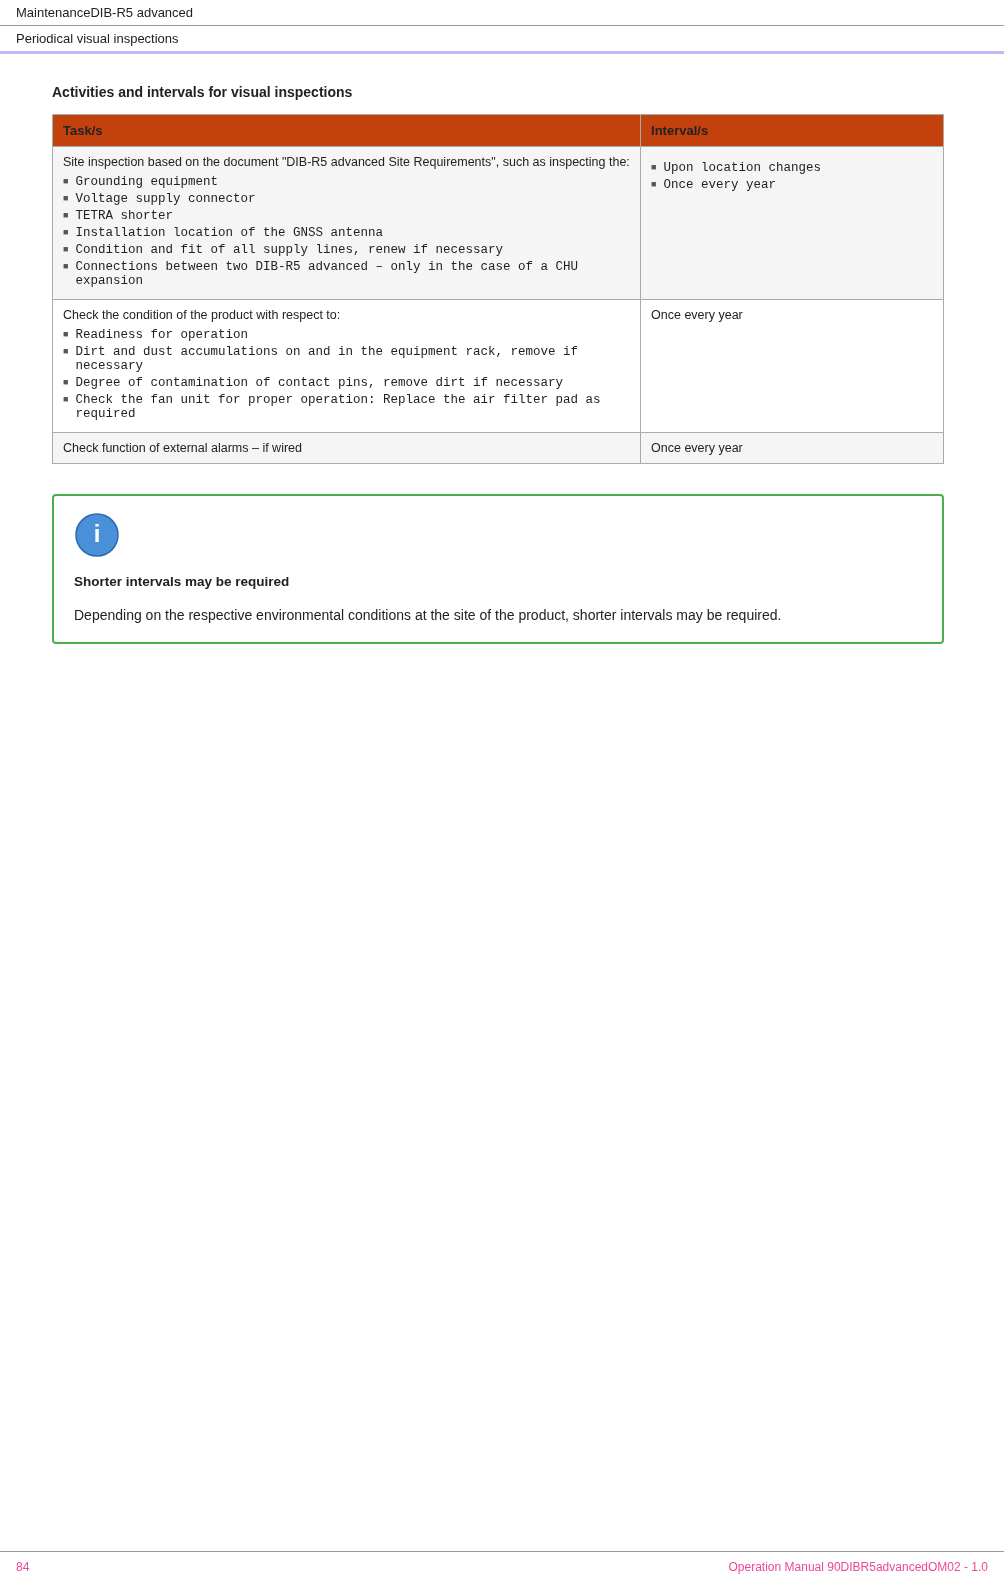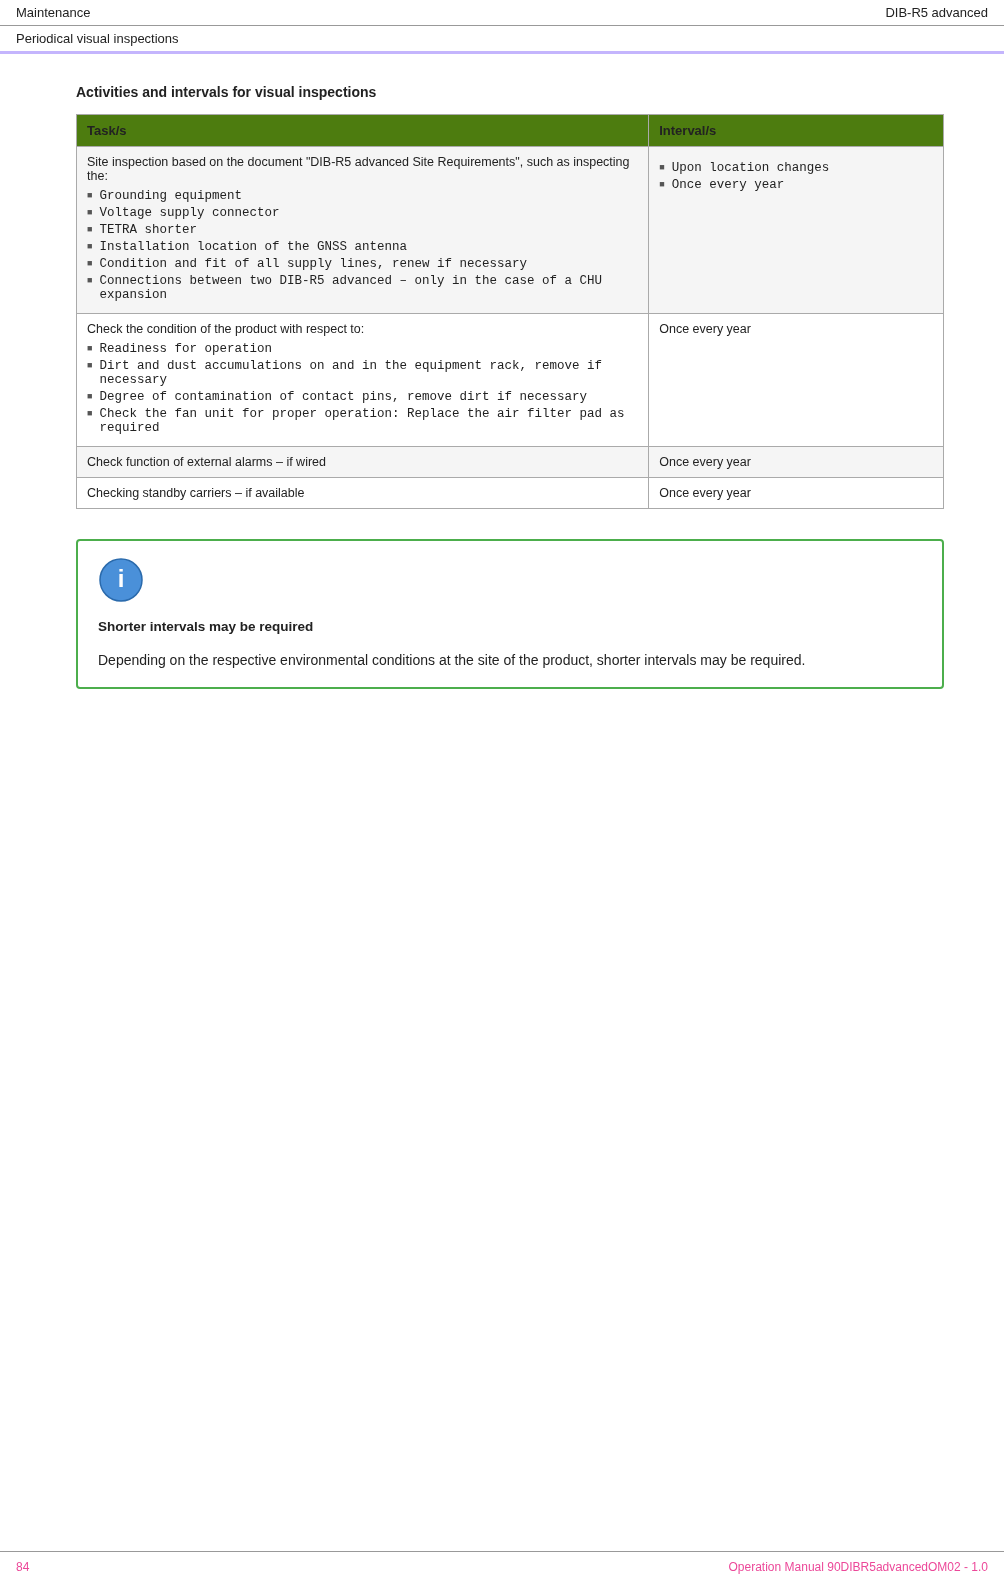"Maintenance" .header { justify-content: space-between -> none }
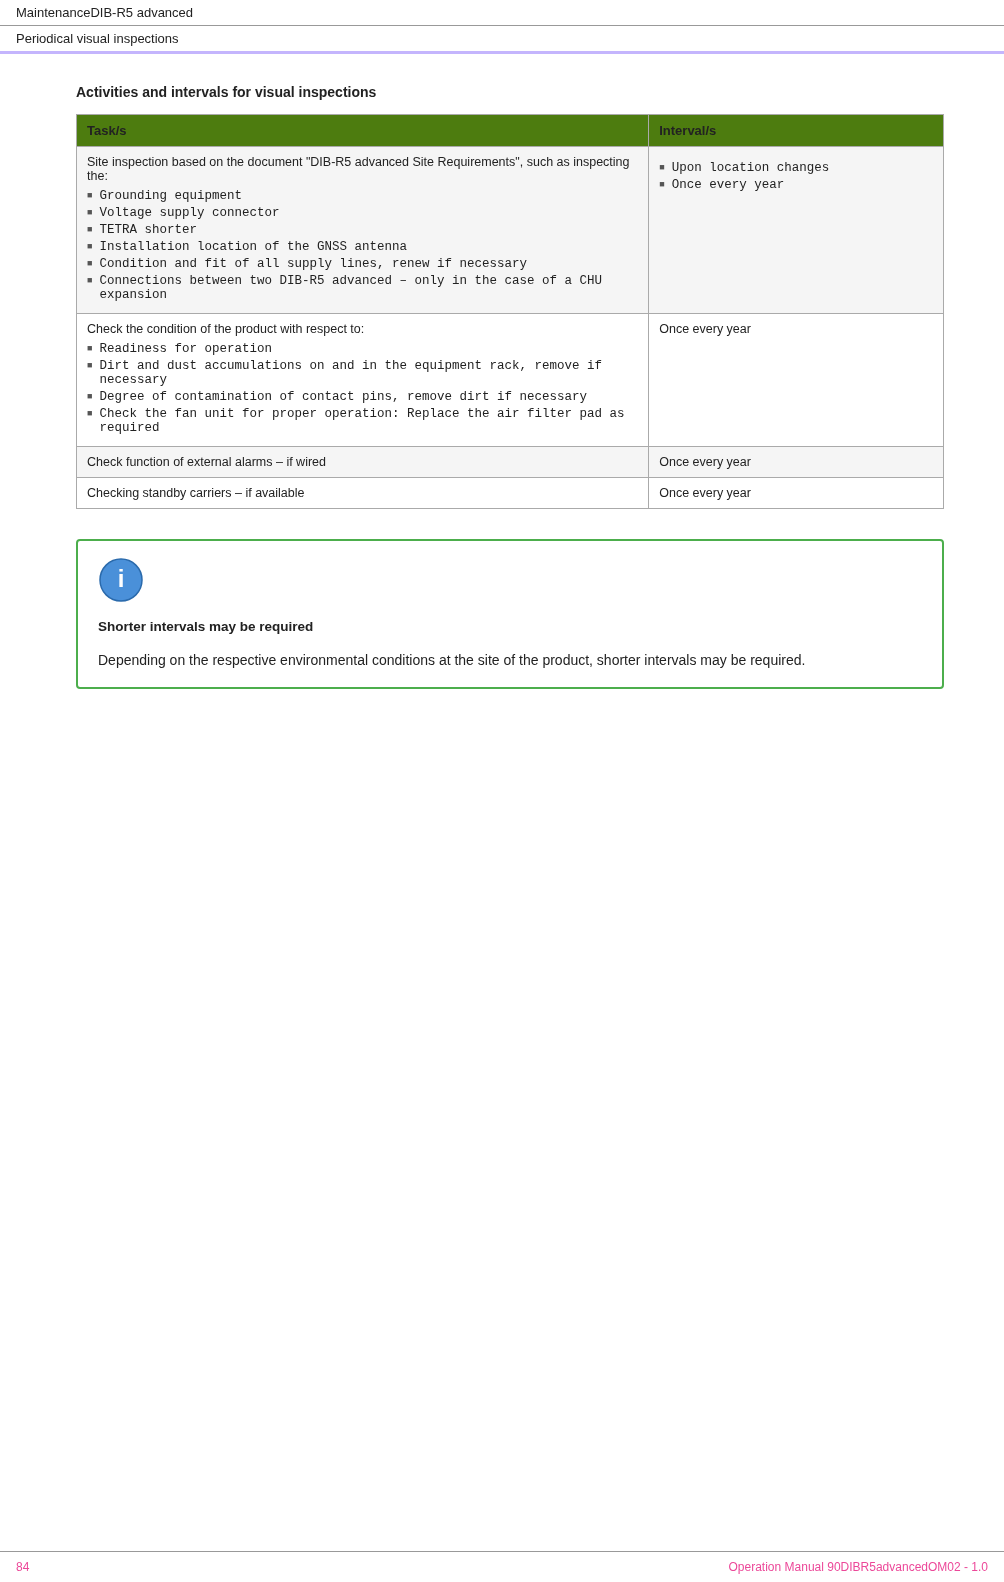"Activities and intervals for visual" .main-content { padding: 30px 60px 40px 76px -> 30px 60px 40px 52px }
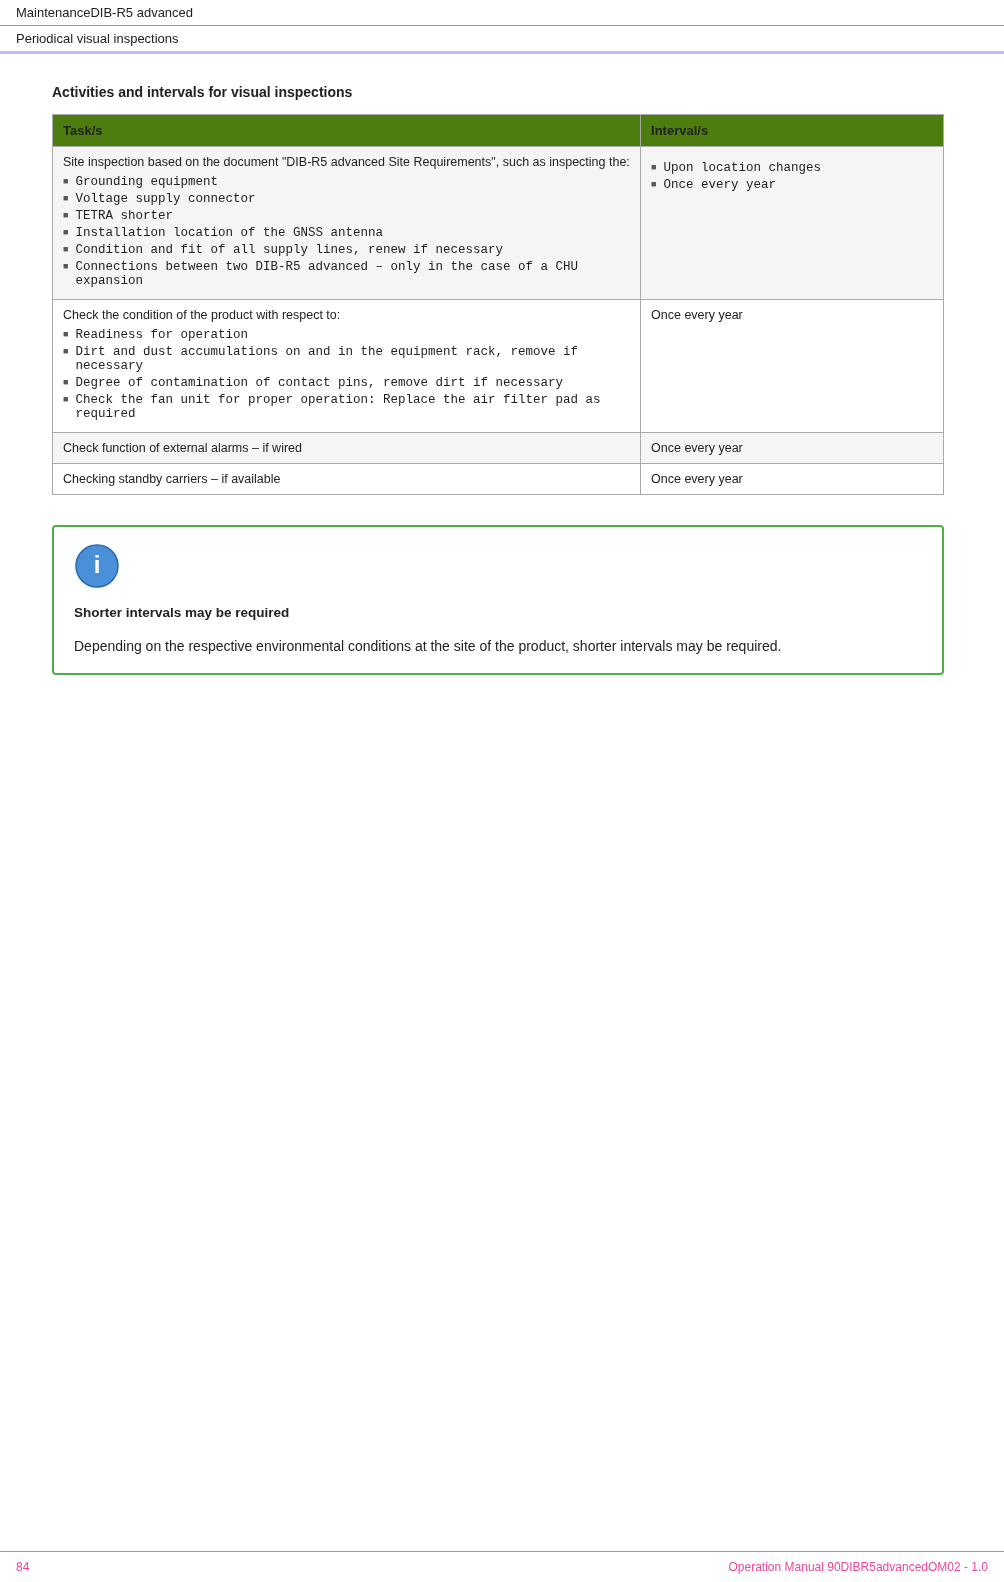"Task/s" .inspection-table th { background-color: #4d7c0f -> #c2410c }
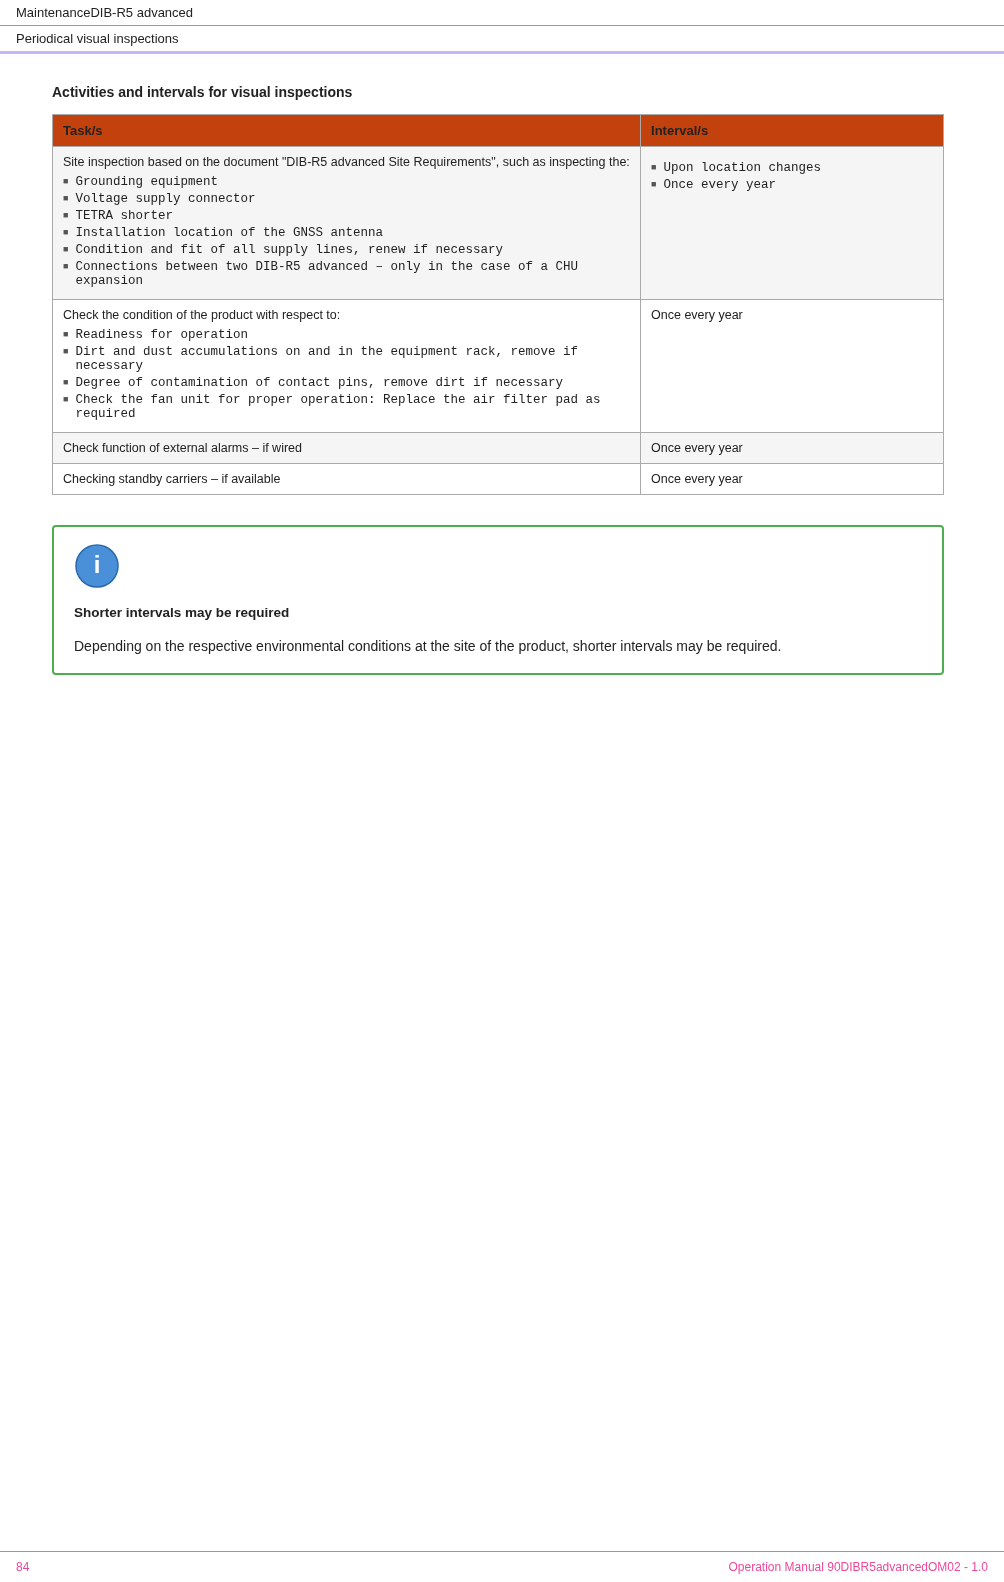"Checking standby carriers – if" tr.row-alt { html: <tr> <td><span>Checking standby carriers – if available</span></td> <td>Once every year</td> </tr> -> none }
